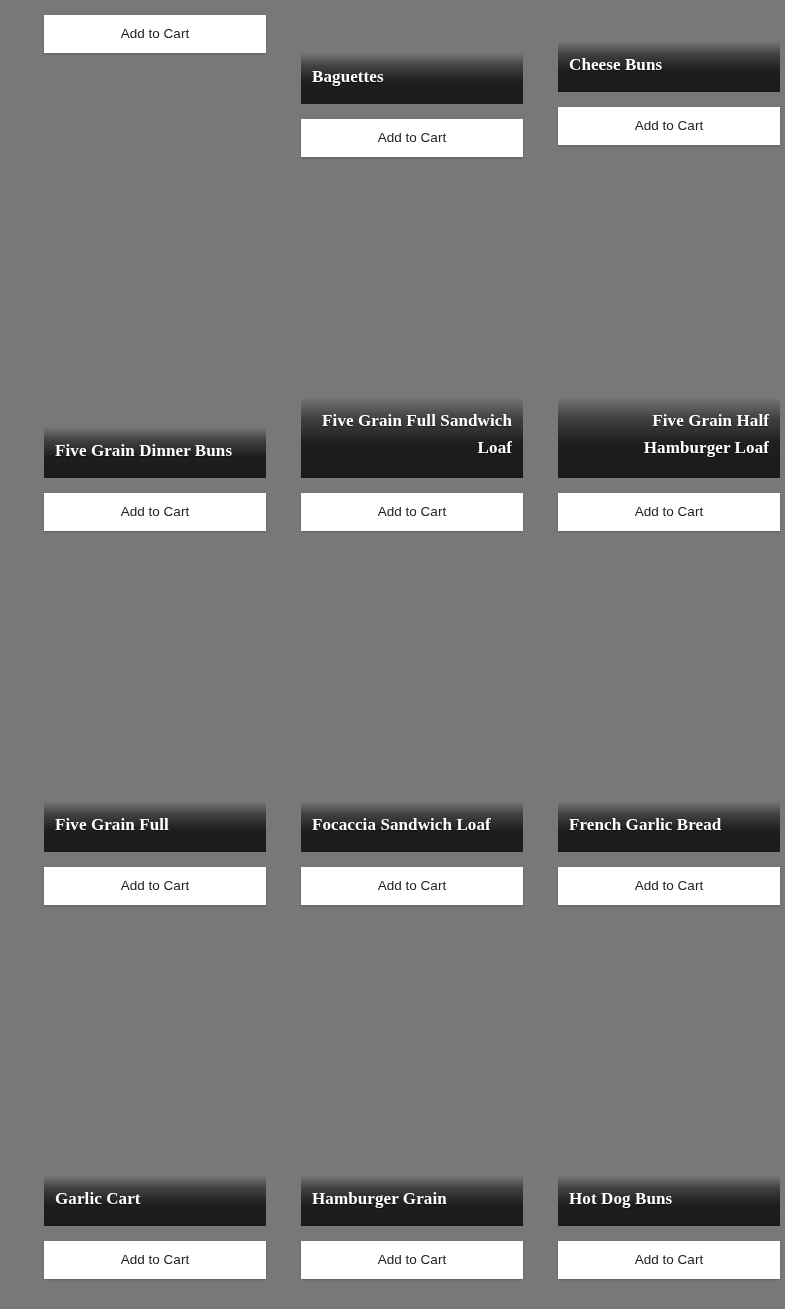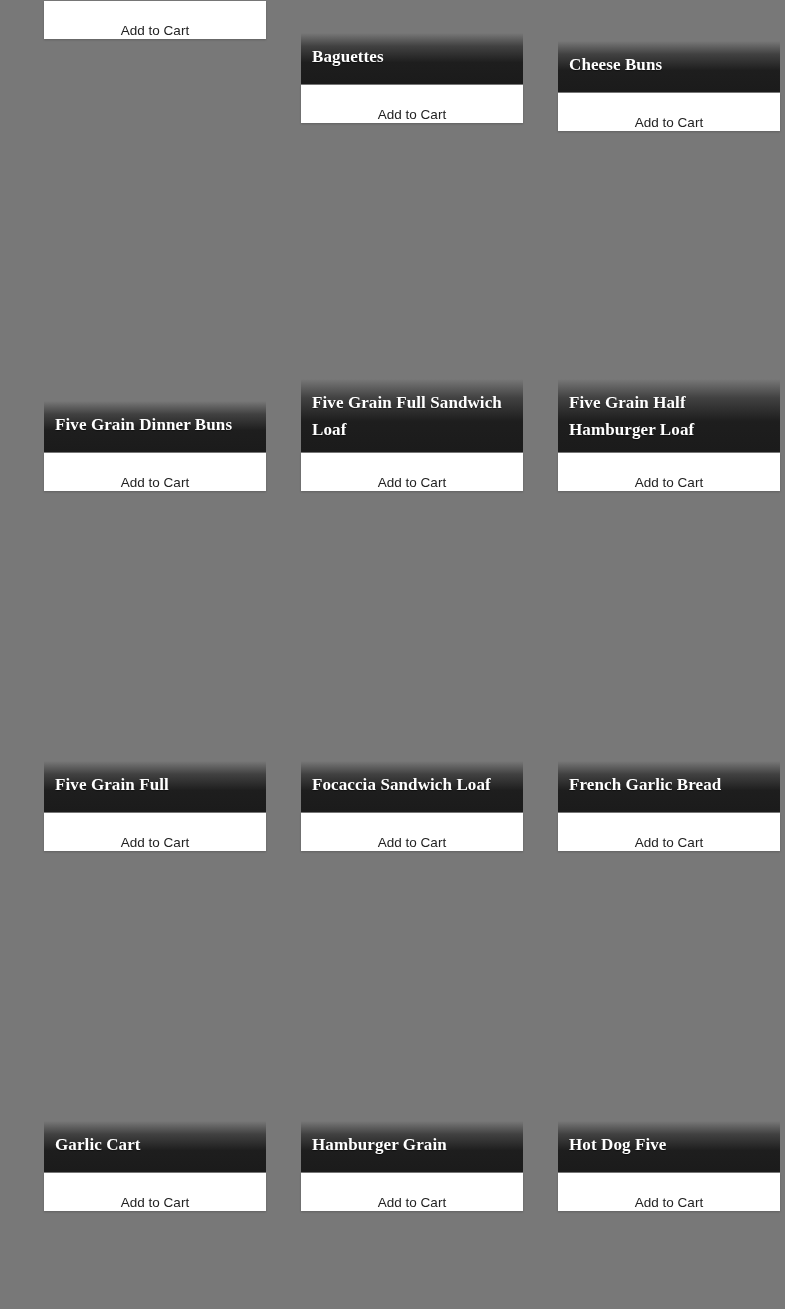"Add to Cart" .add-btn { margin-top: 1px -> 15px; padding: 11px -> 0 }
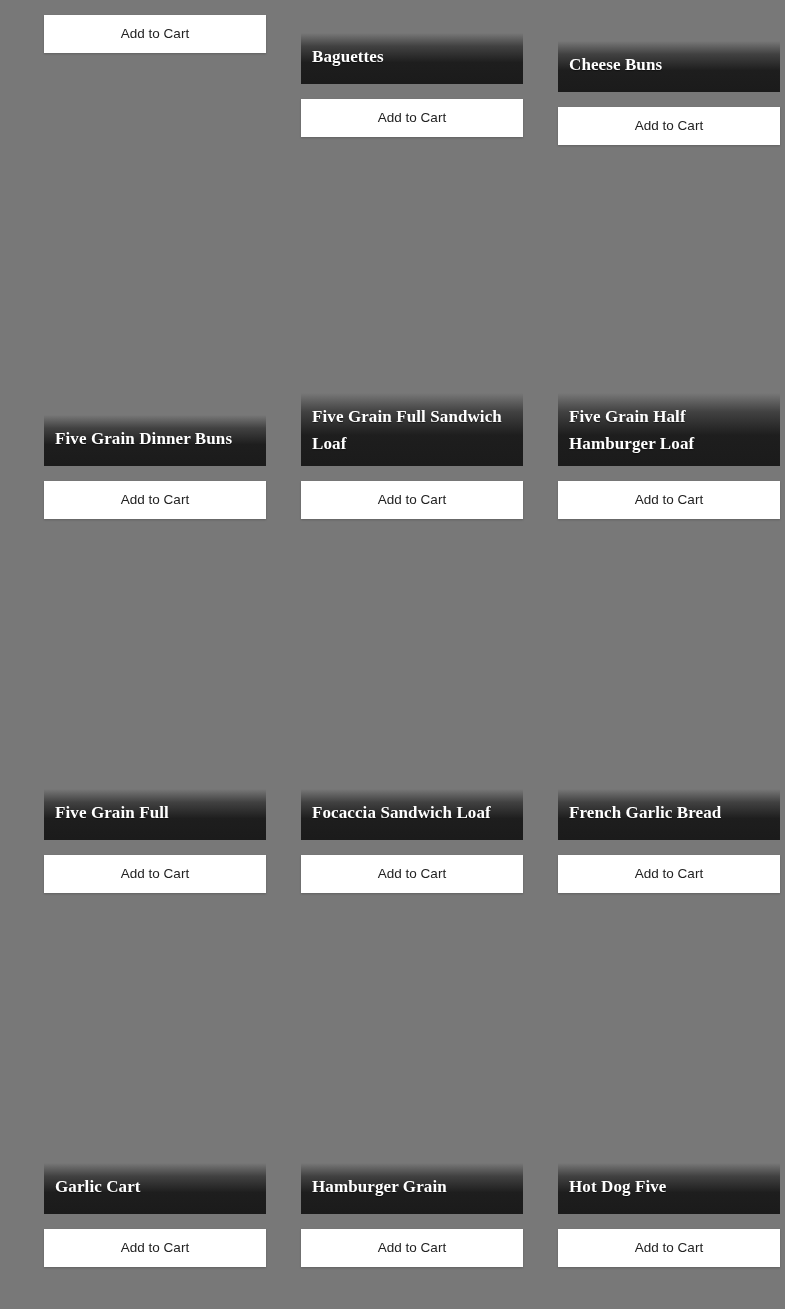"Baguettes" div.card-media { height: 84px -> 104px }
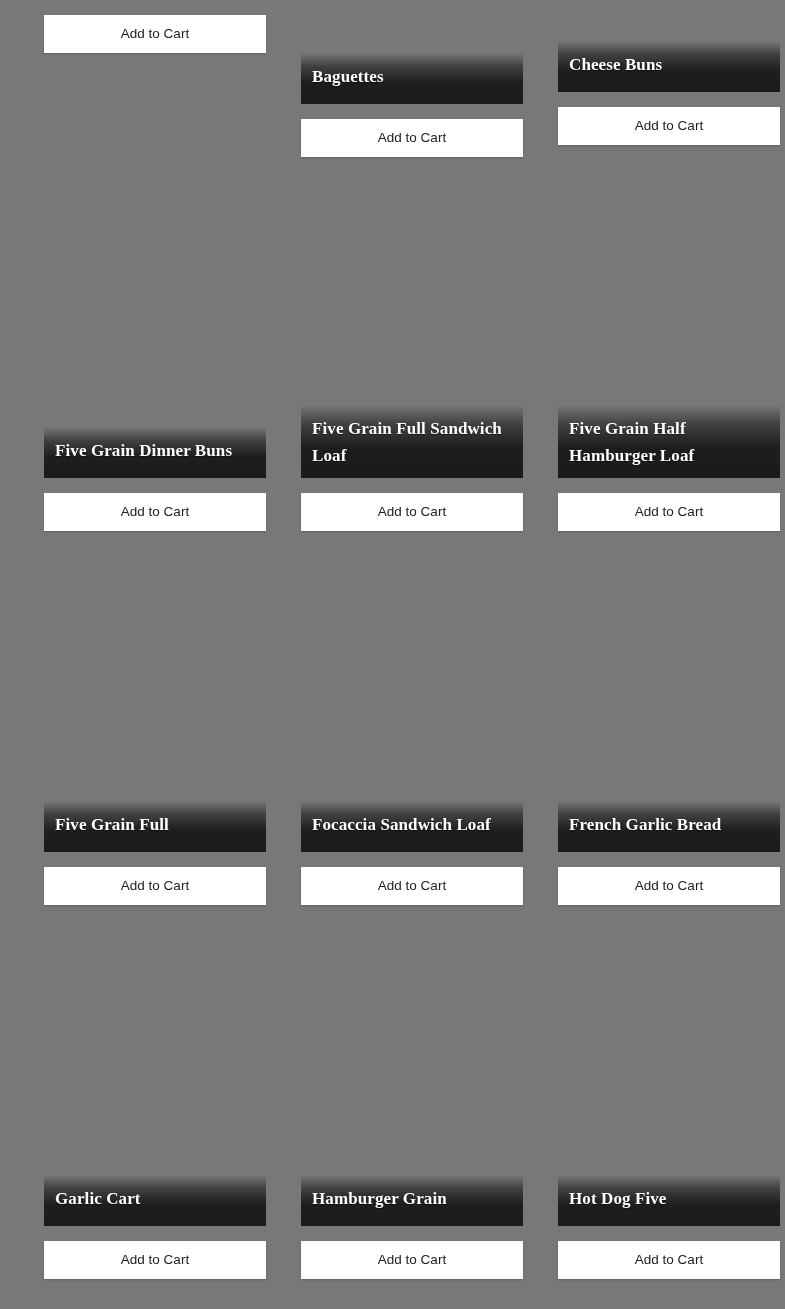"Five Grain Full Sandwich Loaf" .card-title.two-line { padding-bottom: 8px -> 16px; text-align: none -> right }
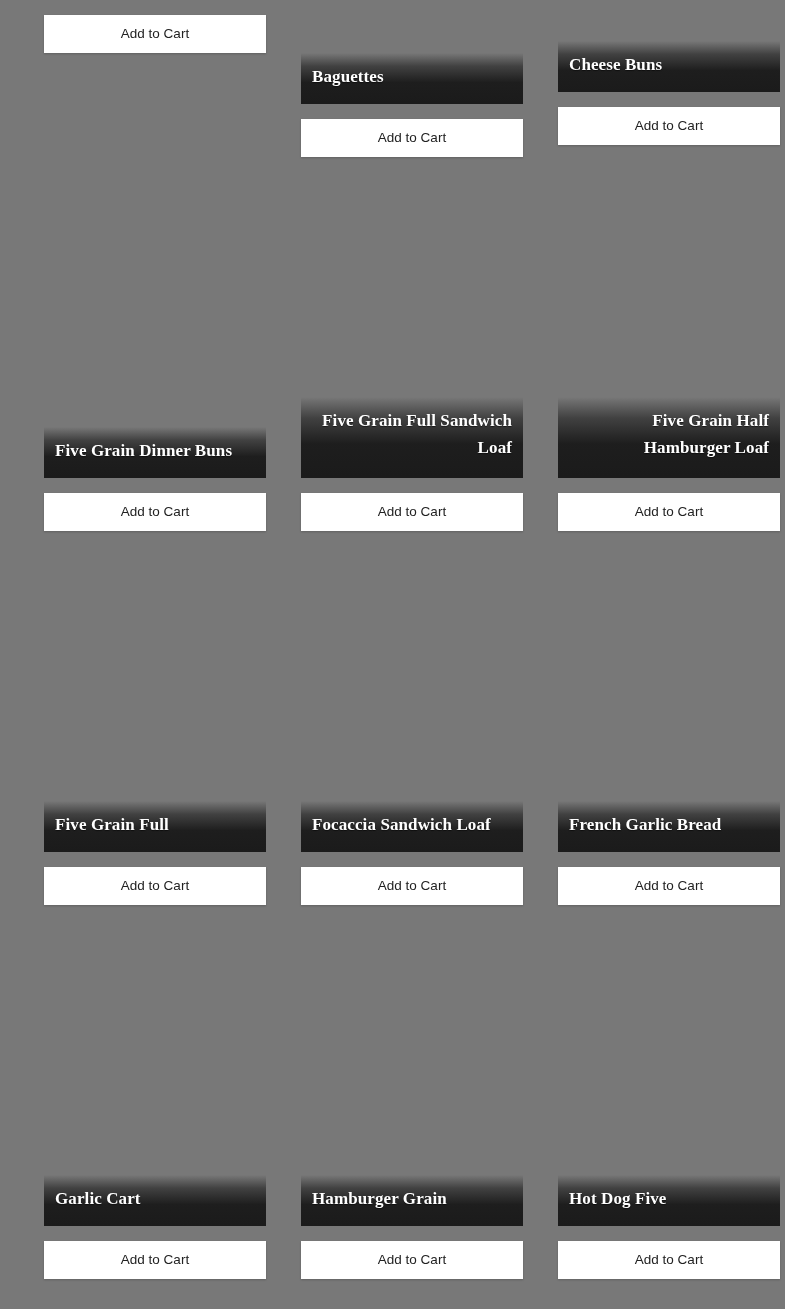"Hot Dog Five" div.card-title { text: Five -> Buns }
